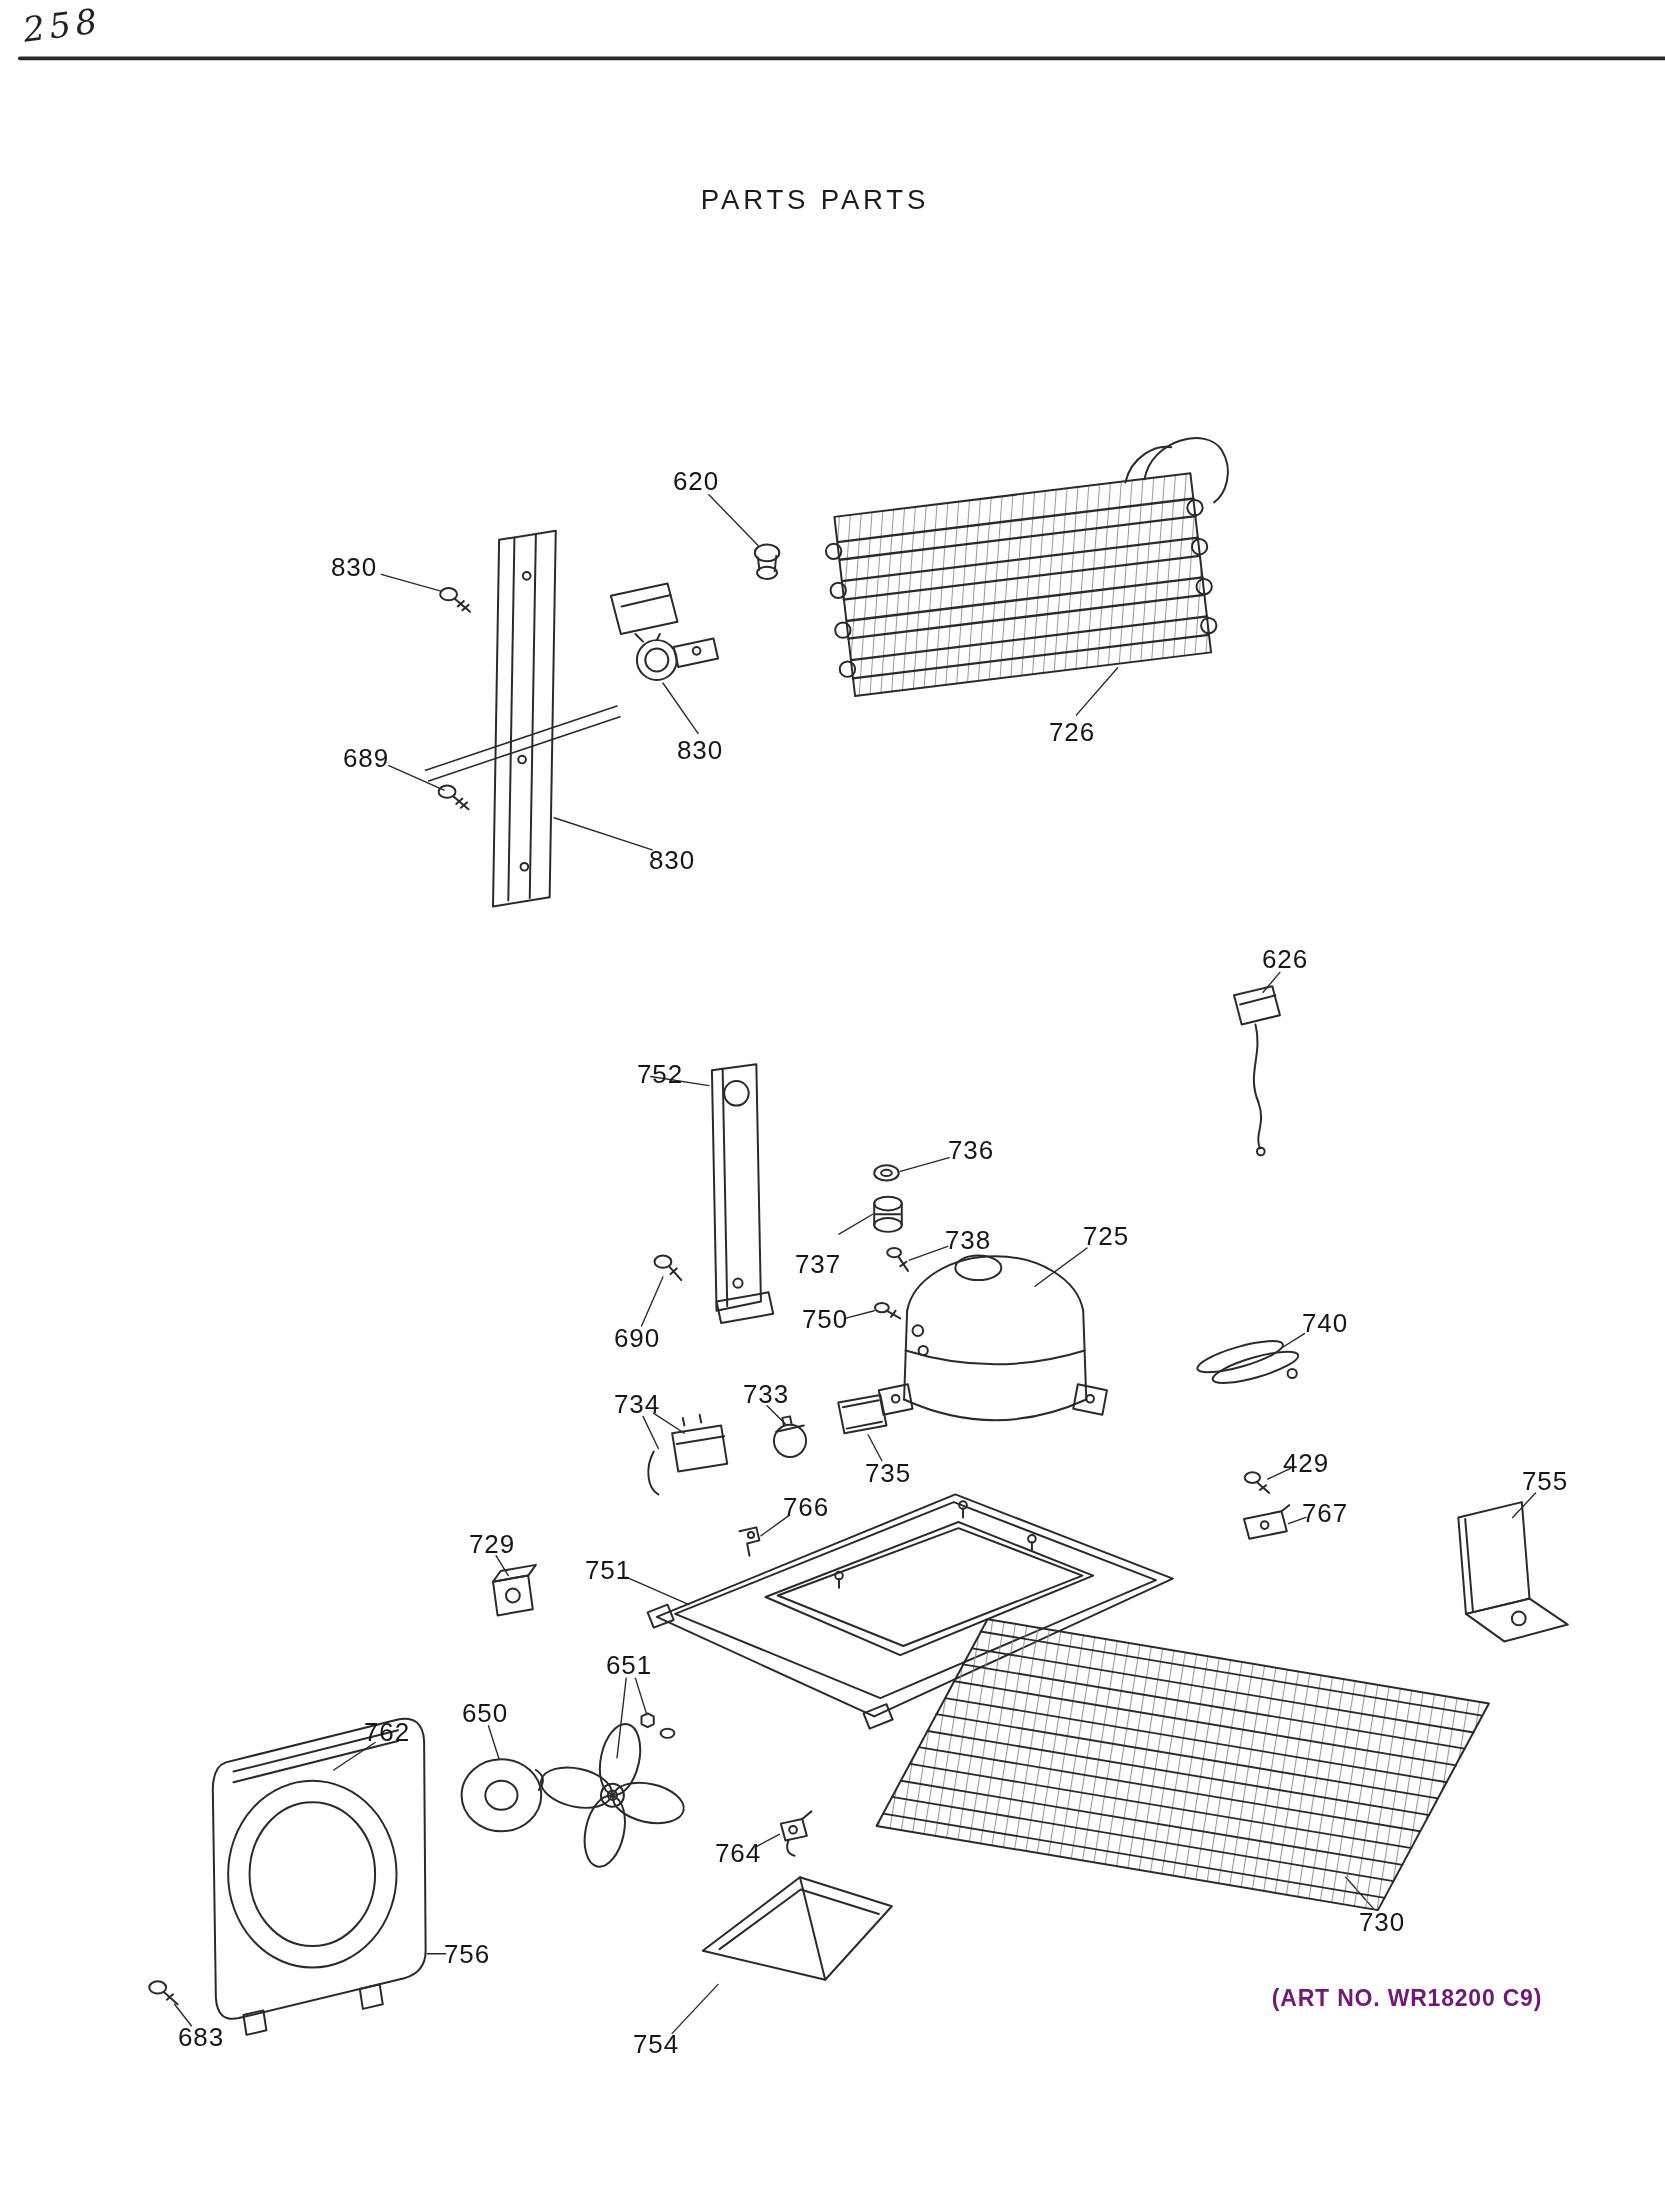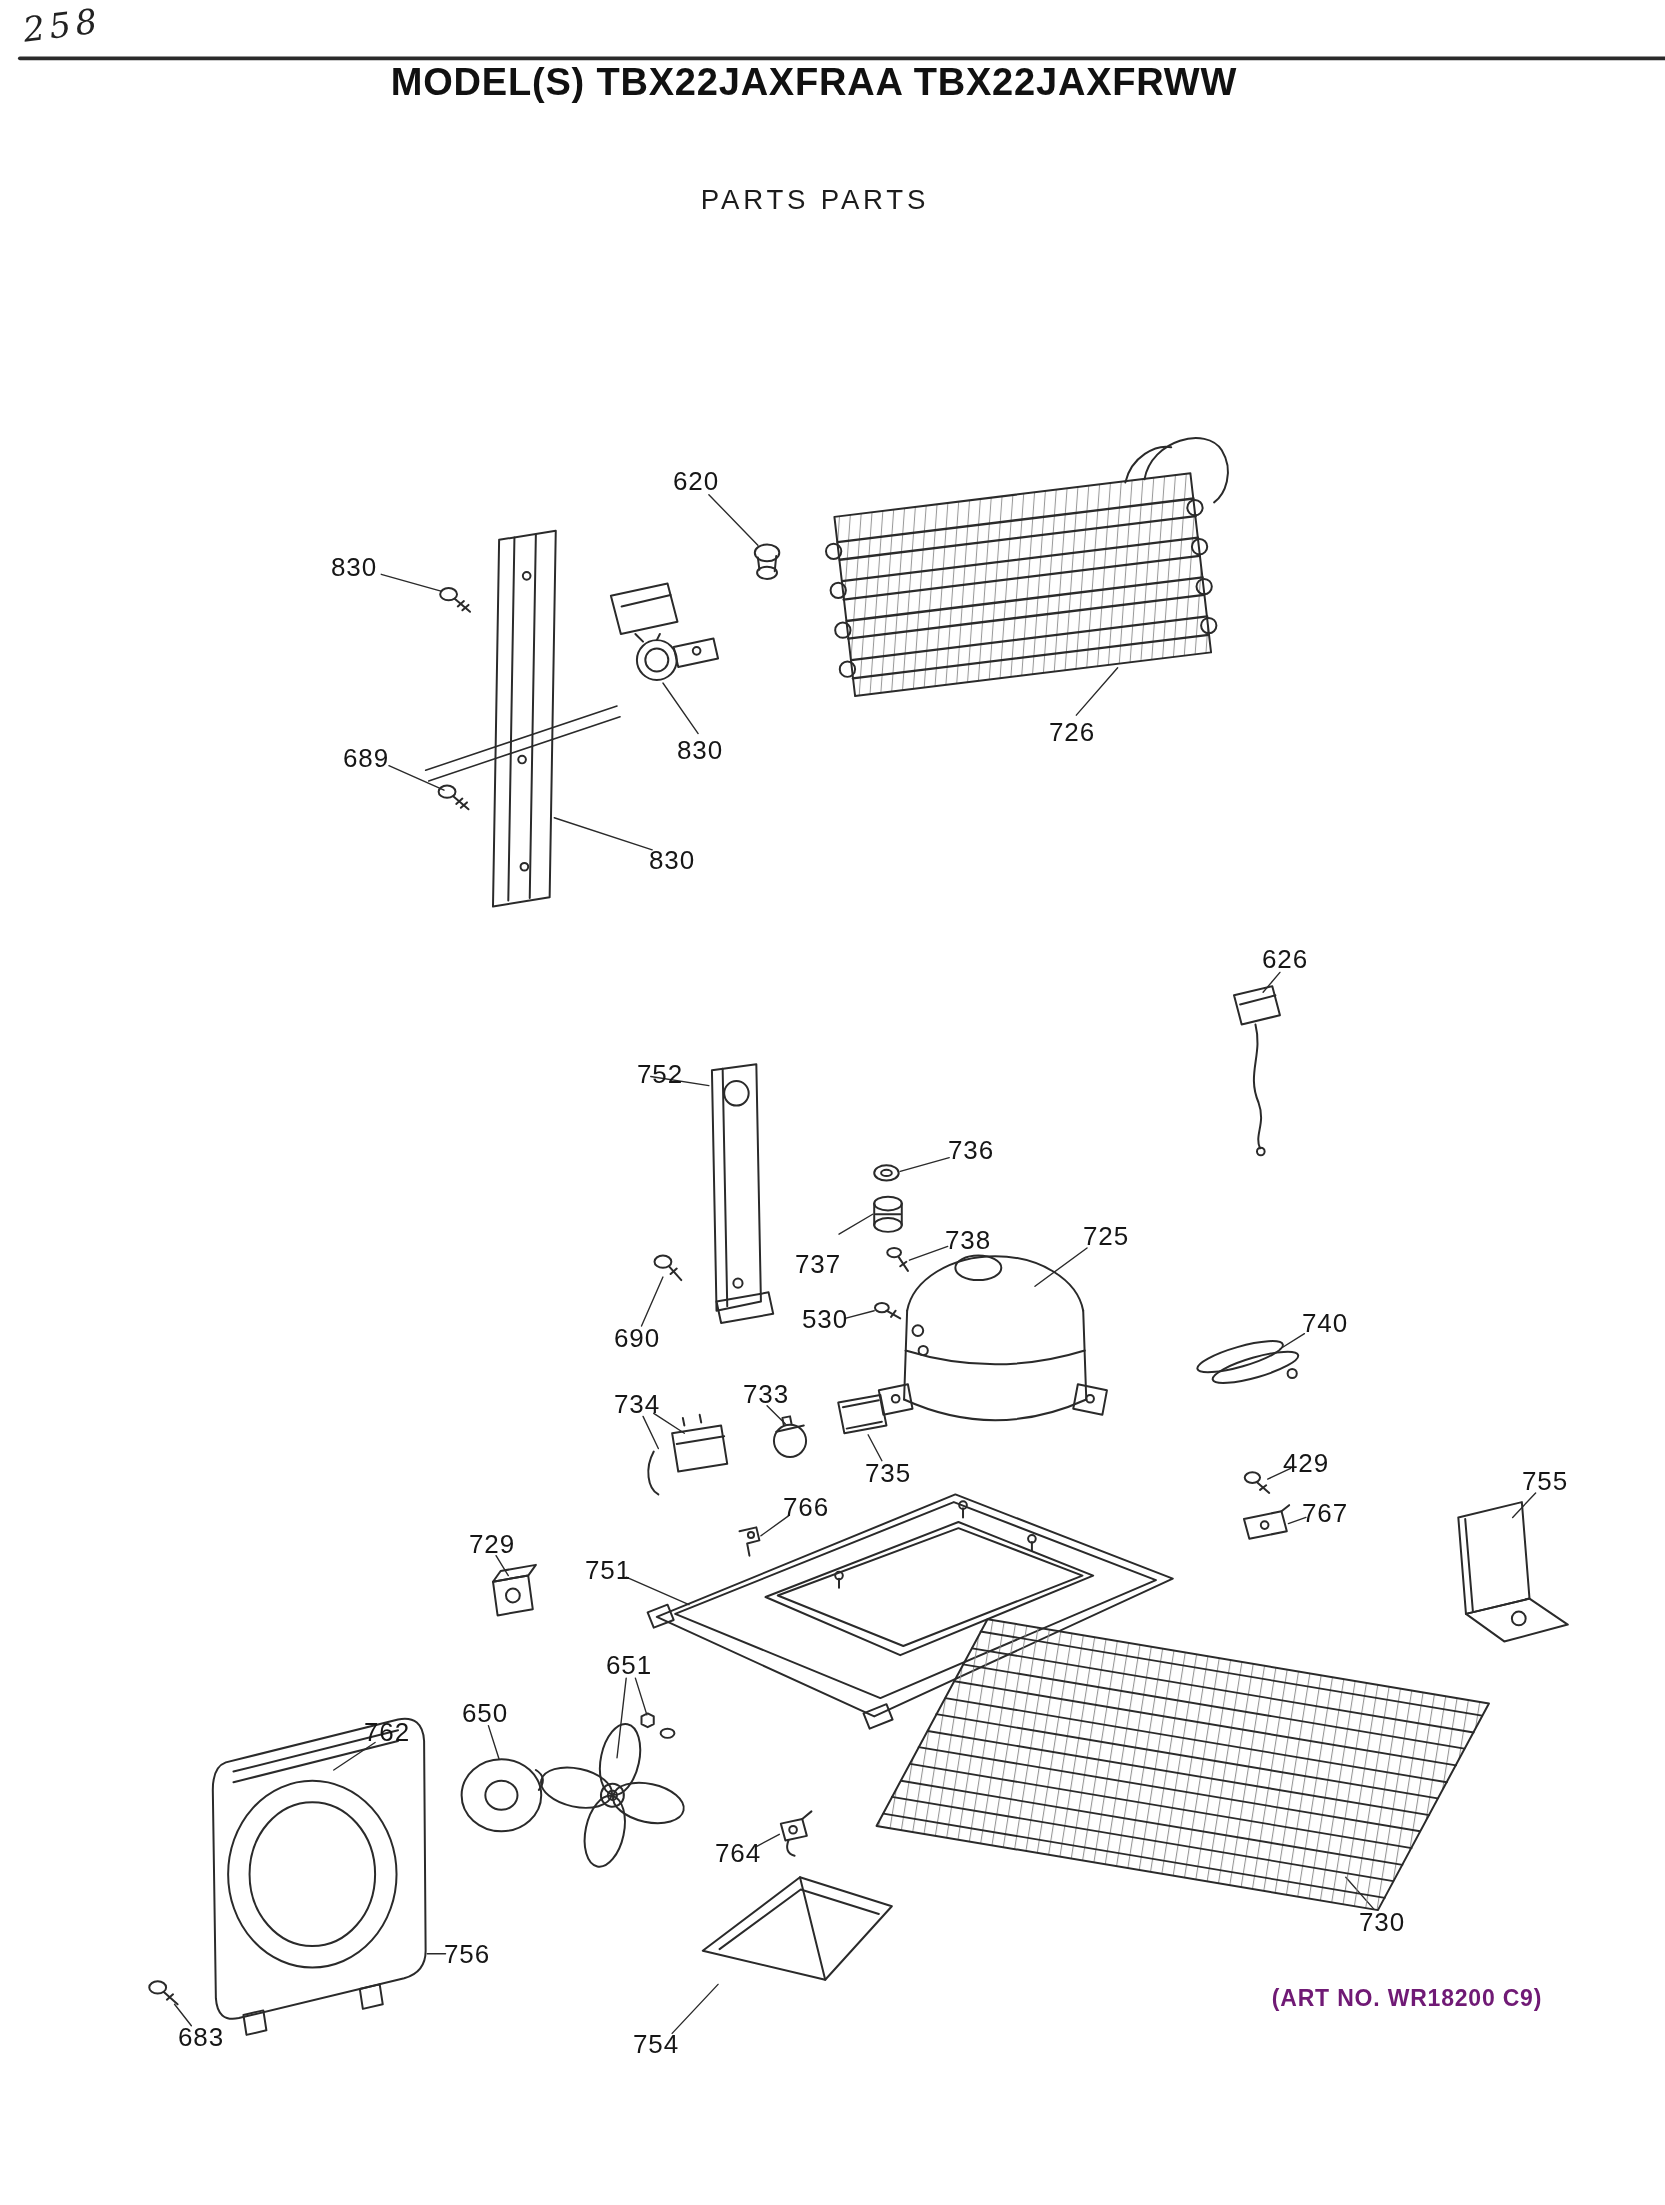"MODEL(S) TBX22JAXFRAA TBX22JAXFRWW" div.title { html: <div>MODEL(S) TBX22JAXFRAA TBX22JAXFRWW</div> -> none }
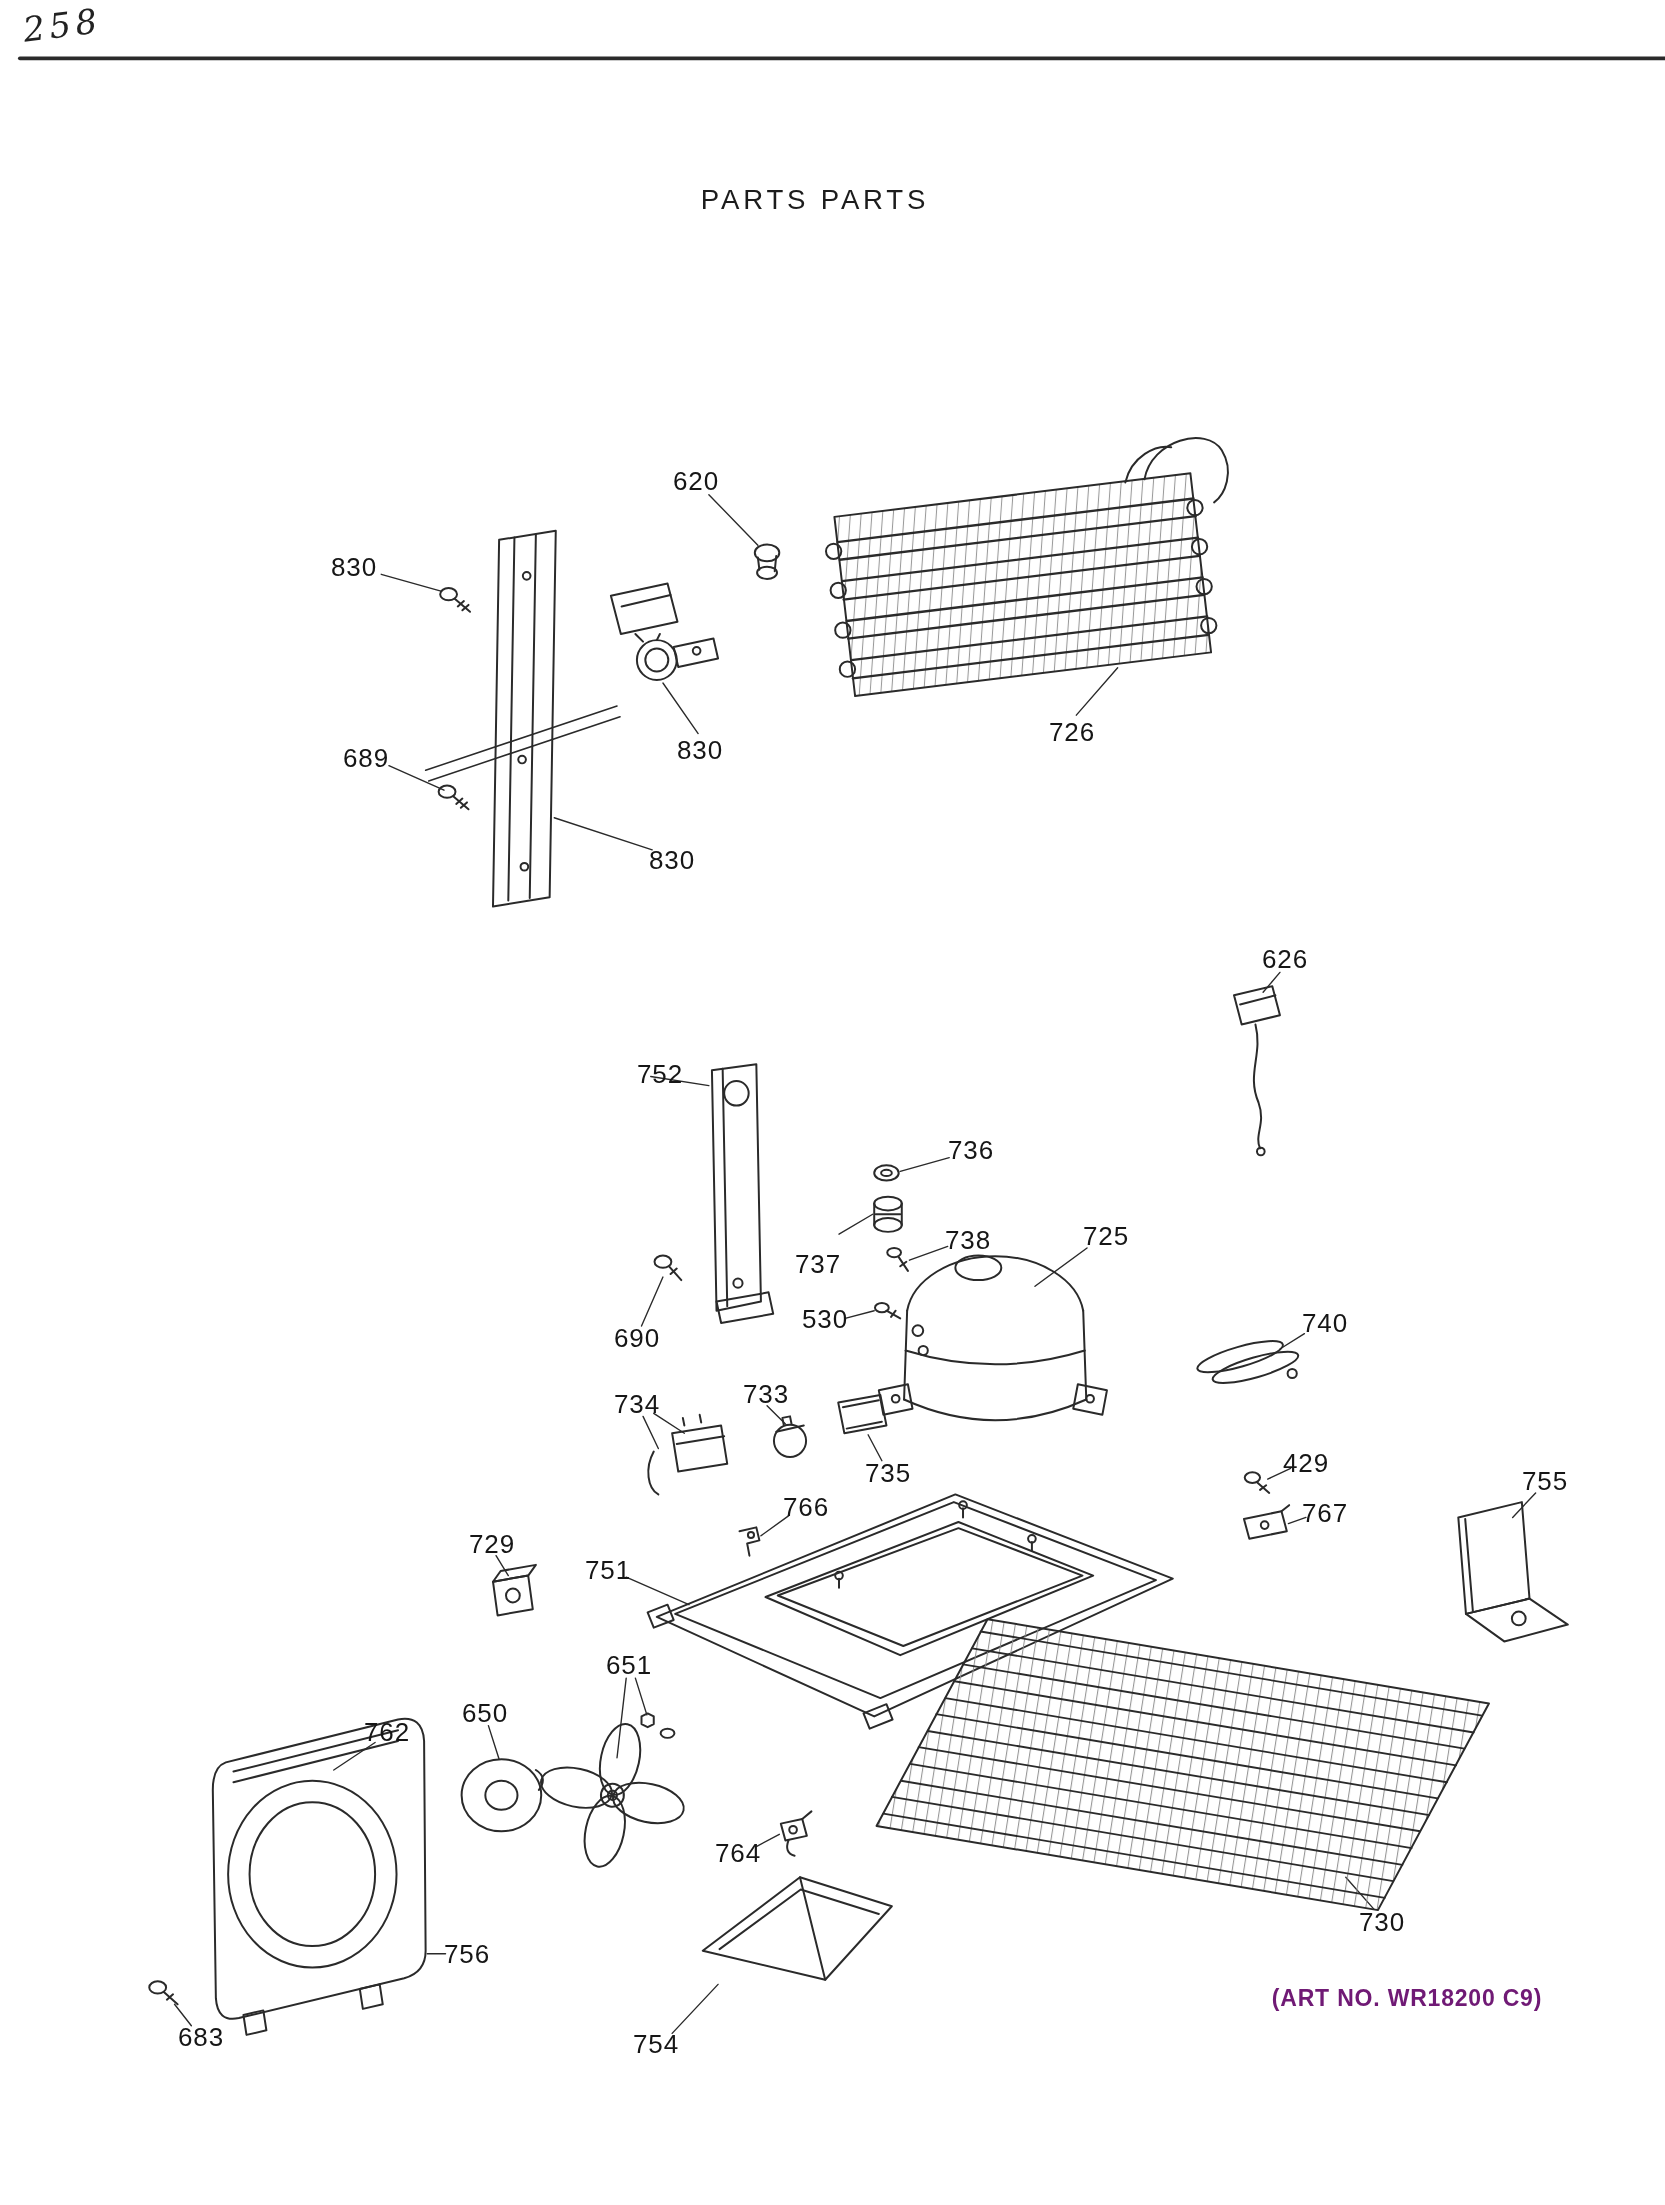"530" span.callout { text: 530 -> 750 }
